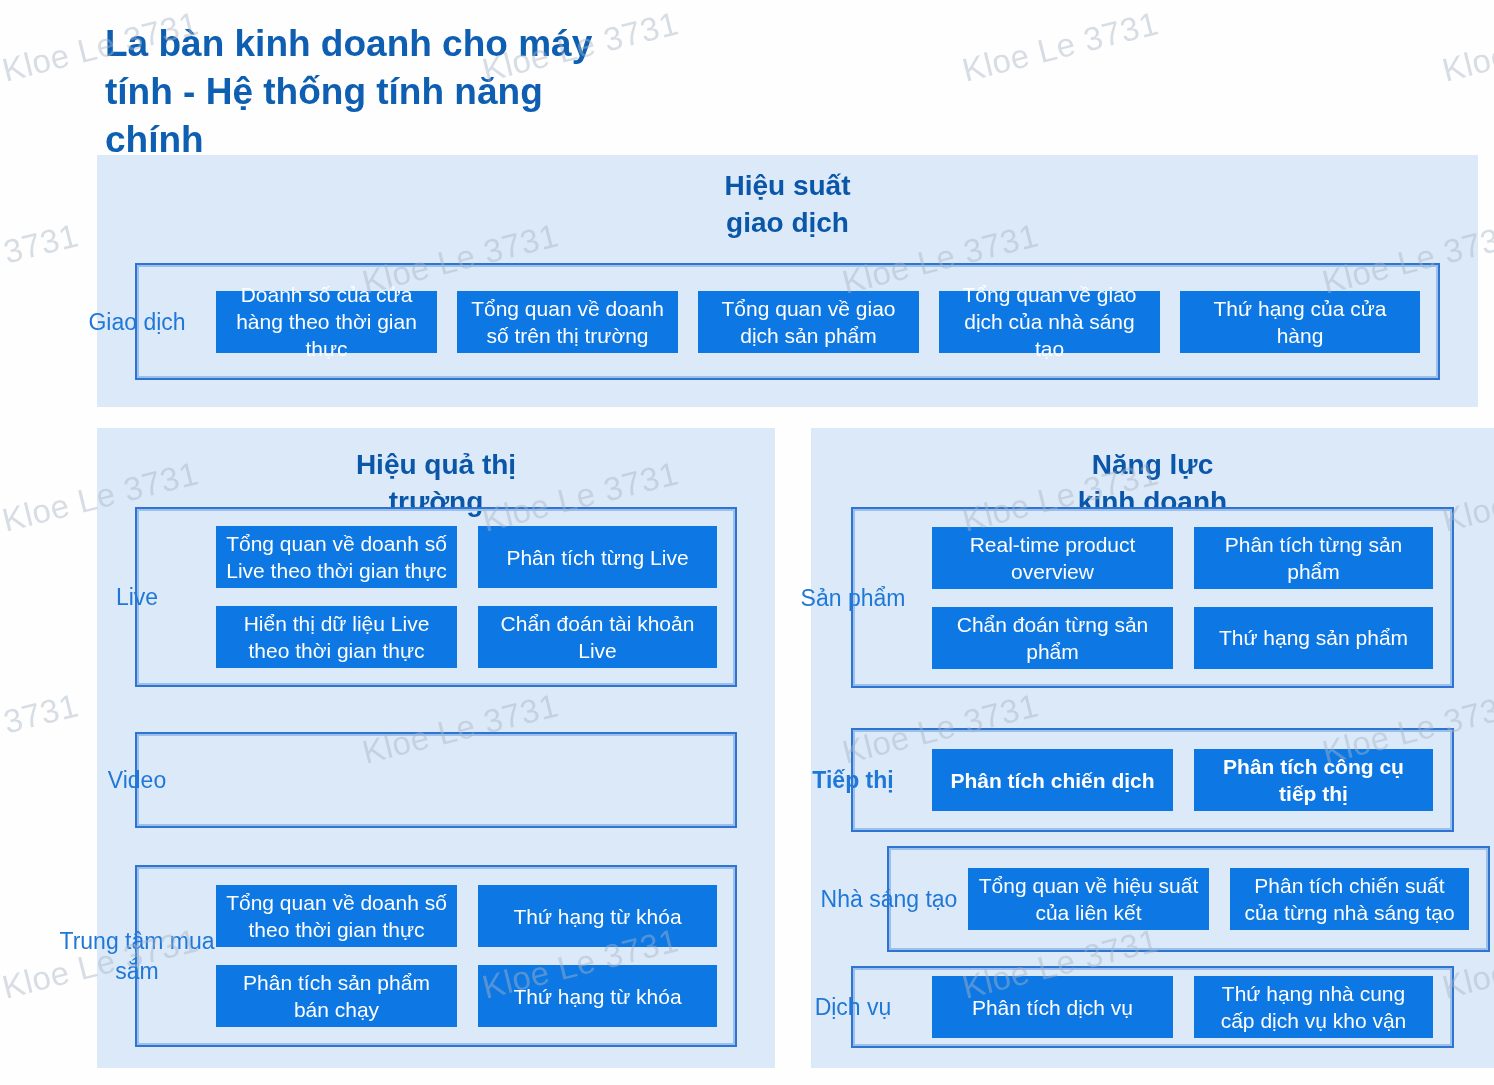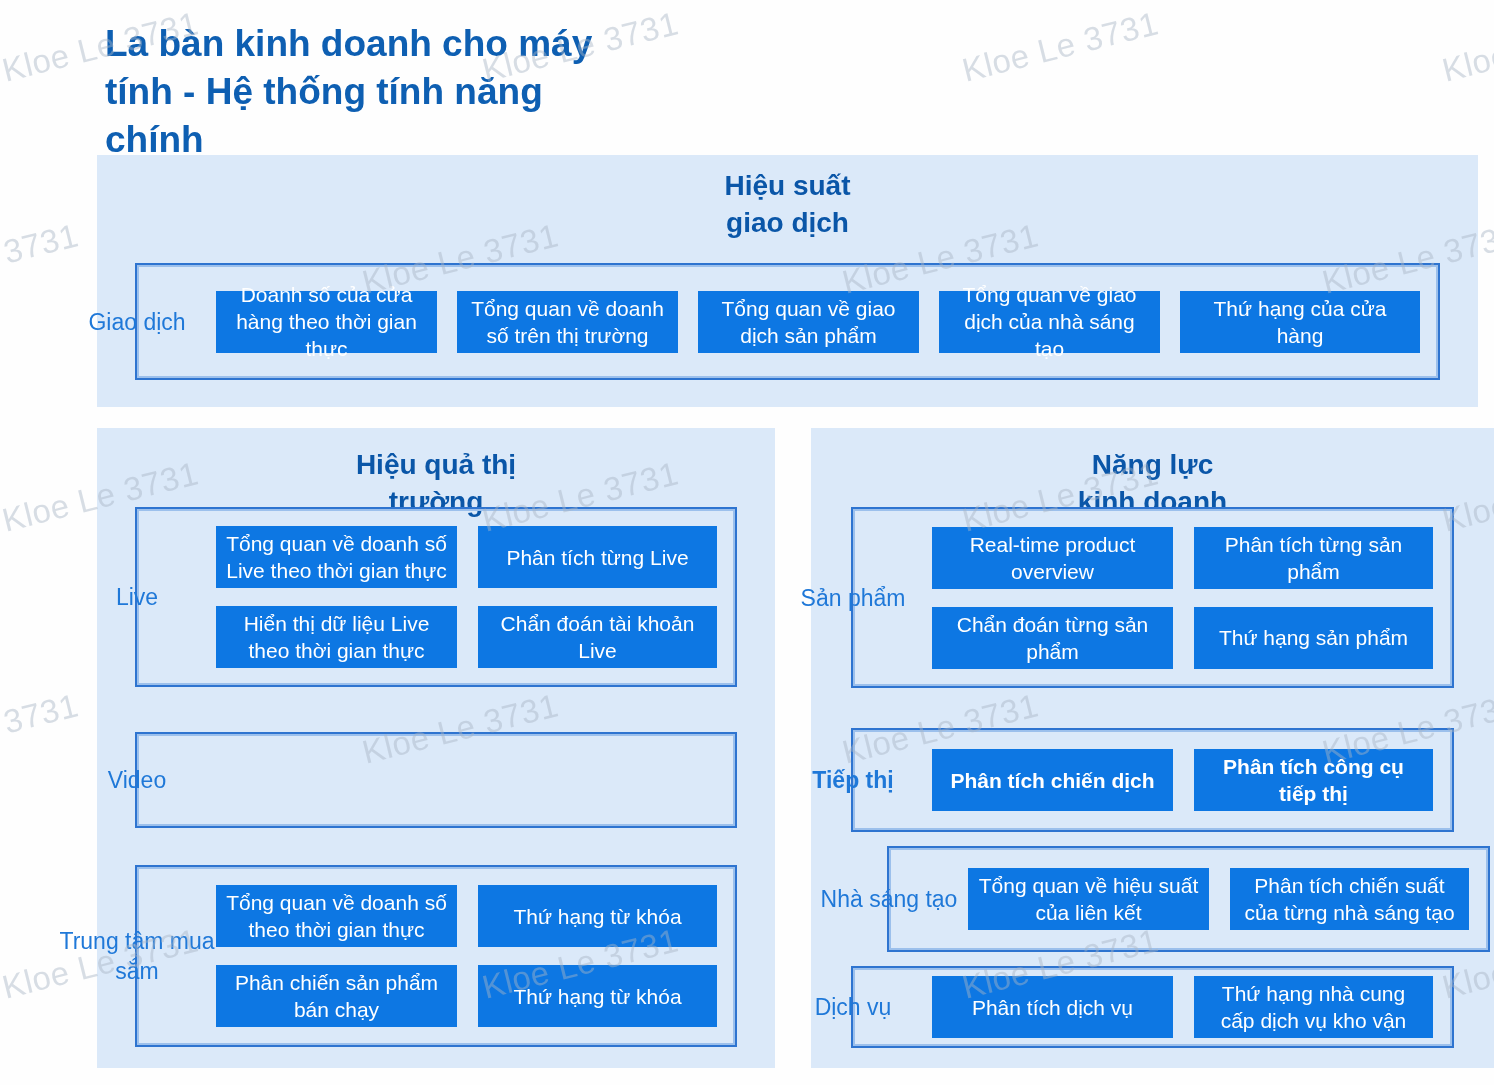"Phân chiến sản phẩm bán" span.box-text { text: chiến -> tích }
